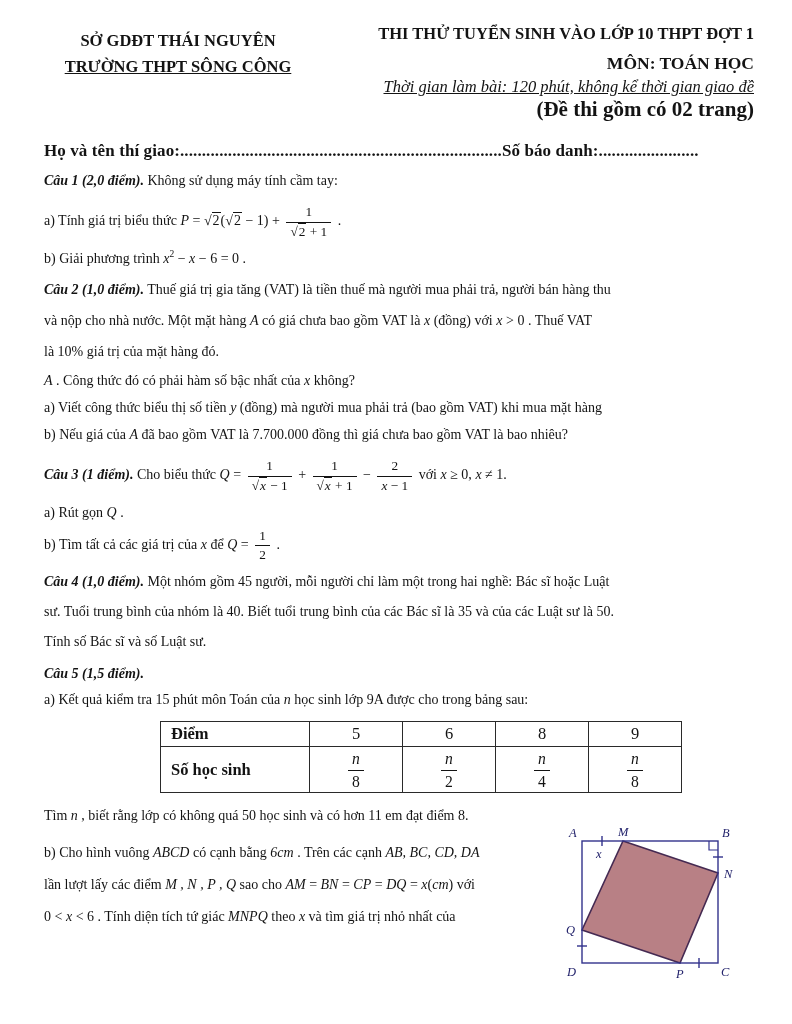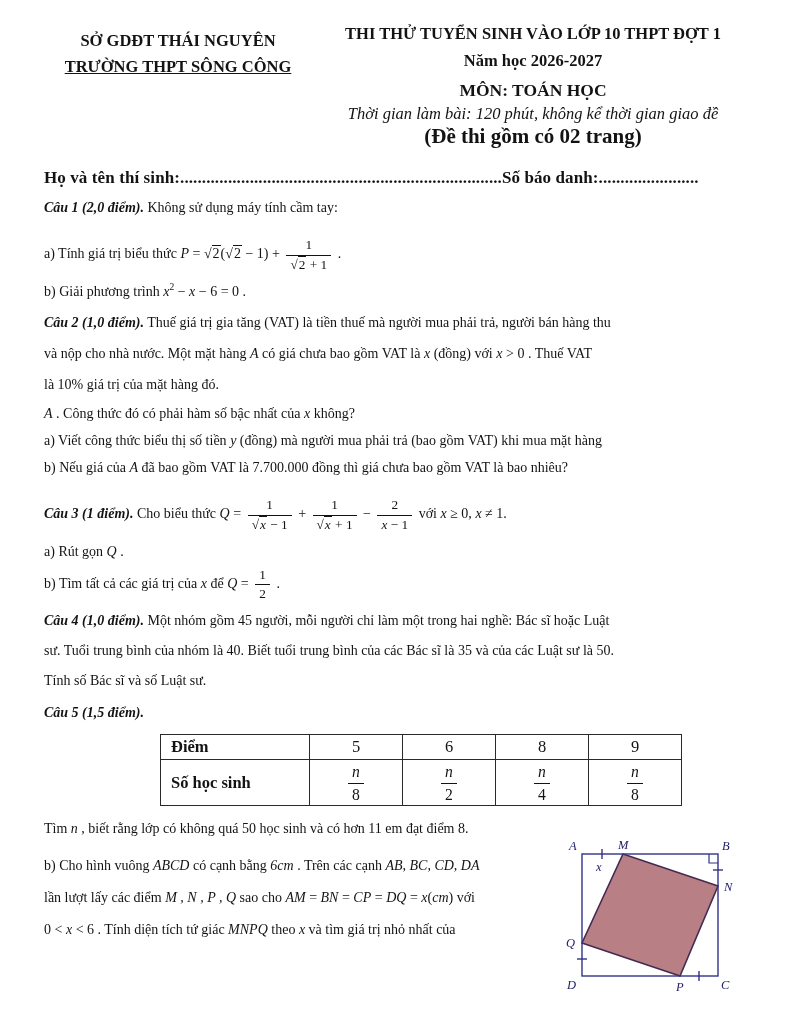"THI THỬ TUYỂN SINH VÀO" .h-right { text-align: center -> right }
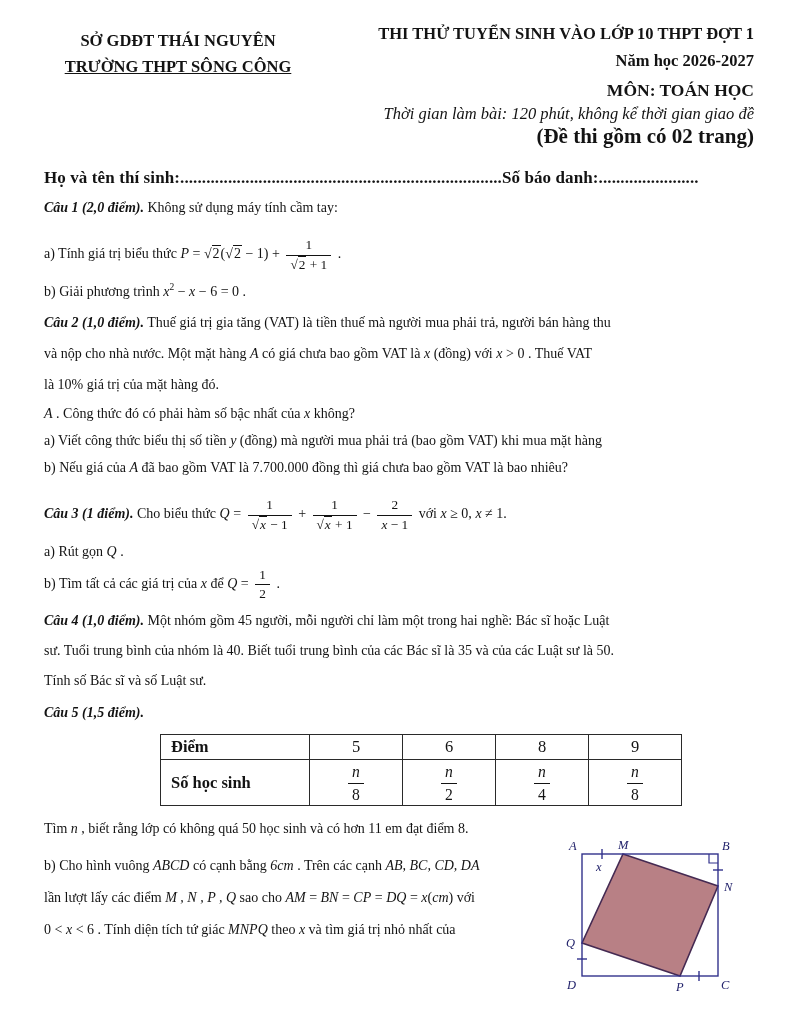"Năm học 2026-2027" div.year { html: <div>Năm học 2026-2027</div> -> none }
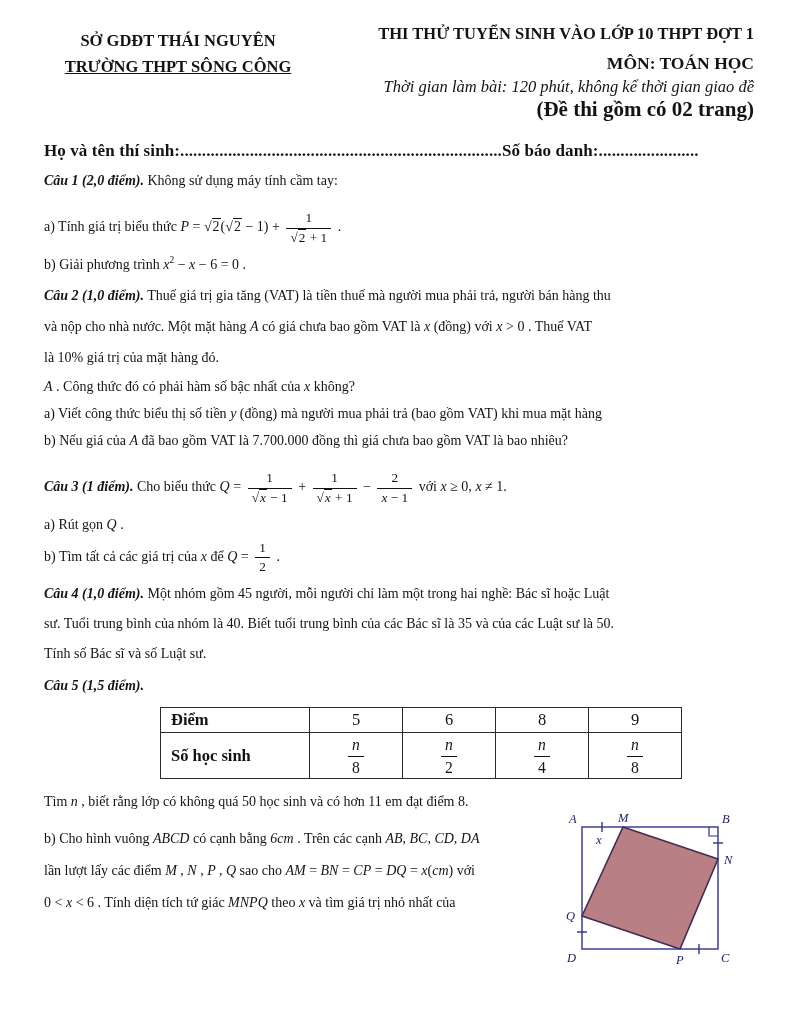"Thời gian làm bài: 120" .h-right .duration { text-decoration: none -> underline }
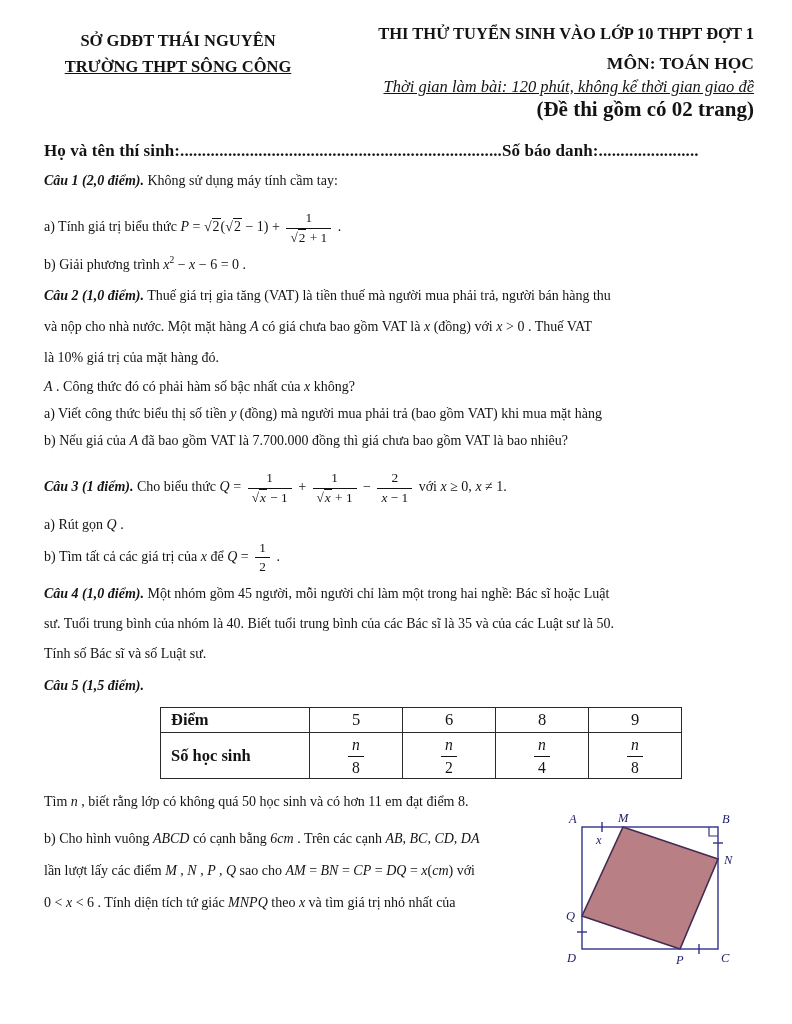"Họ và tên thí sinh:" span { text: sinh -> giao }
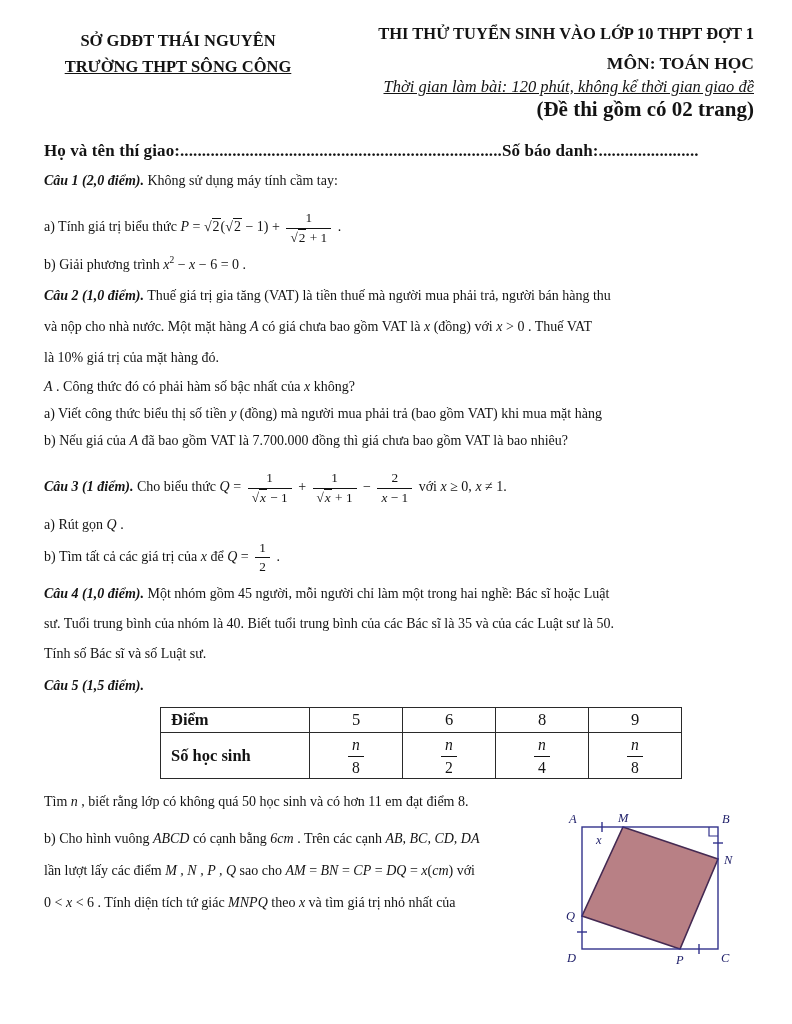"a) Tính giá trị biểu" .mt8 { margin-top: 16px -> 10px }
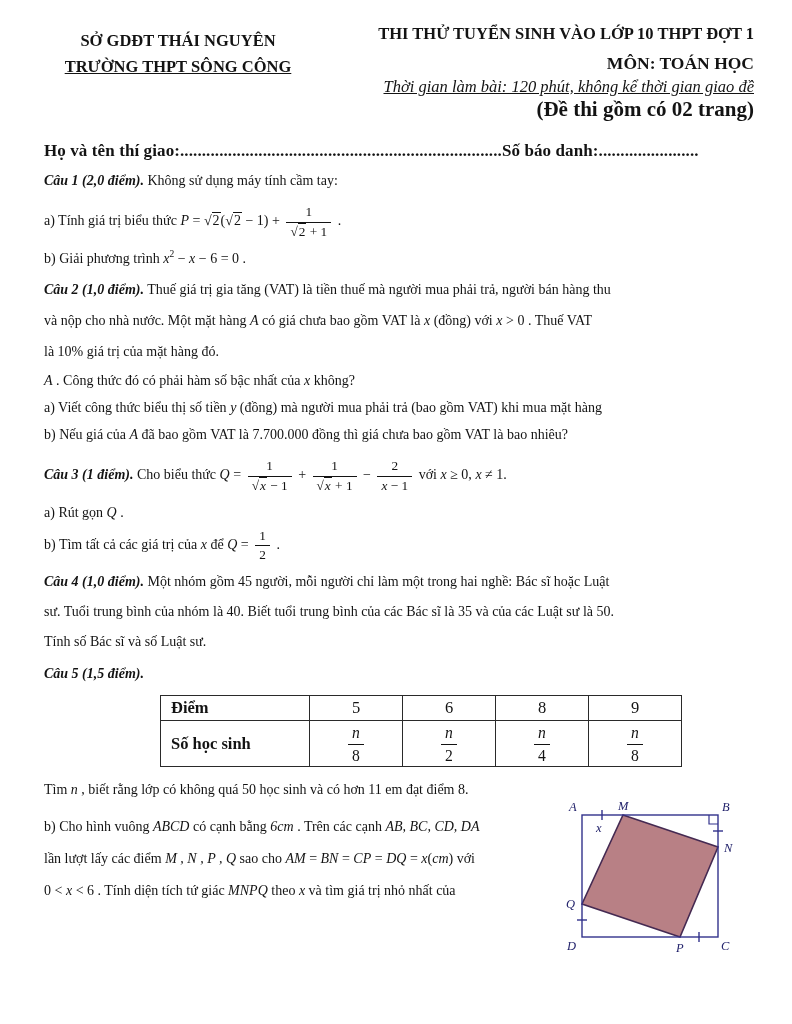"a) Kết quả kiểm tra" div.line { html: none -> <div>a) Kết quả kiểm tra 15 phút môn Toán của <i>n</i> học sinh lớp 9A được cho trong bảng sau:</div> }
